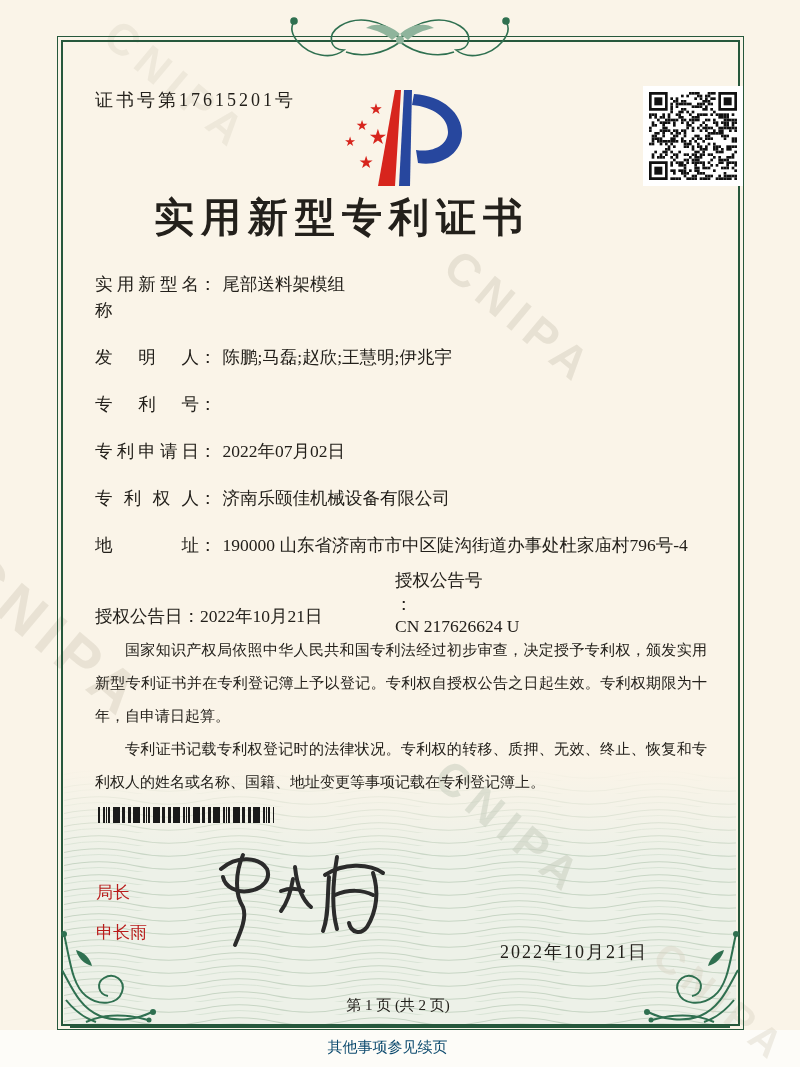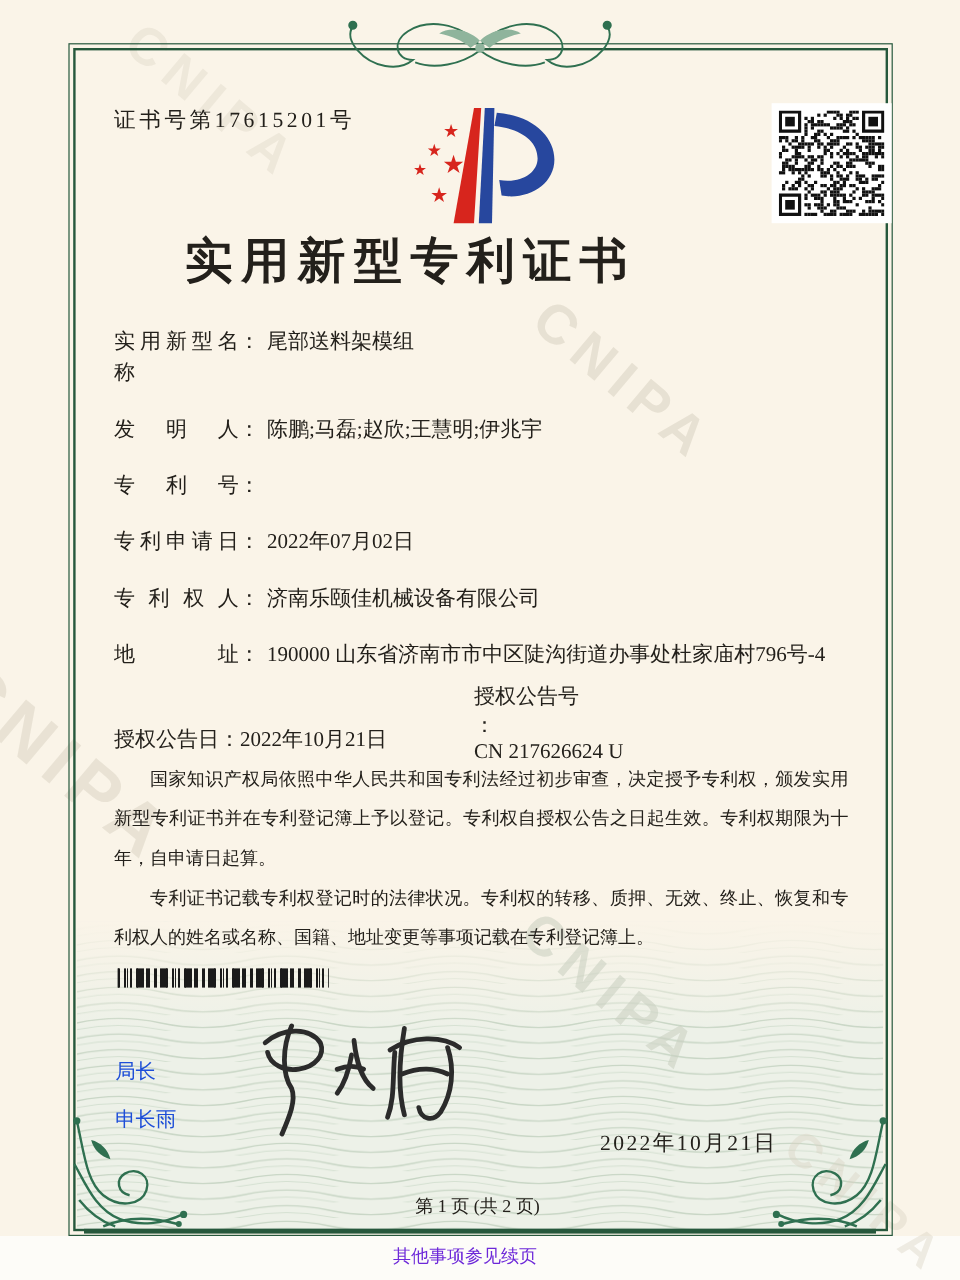"局长" .signer { color: #1d4ed8 -> #b91c1c }
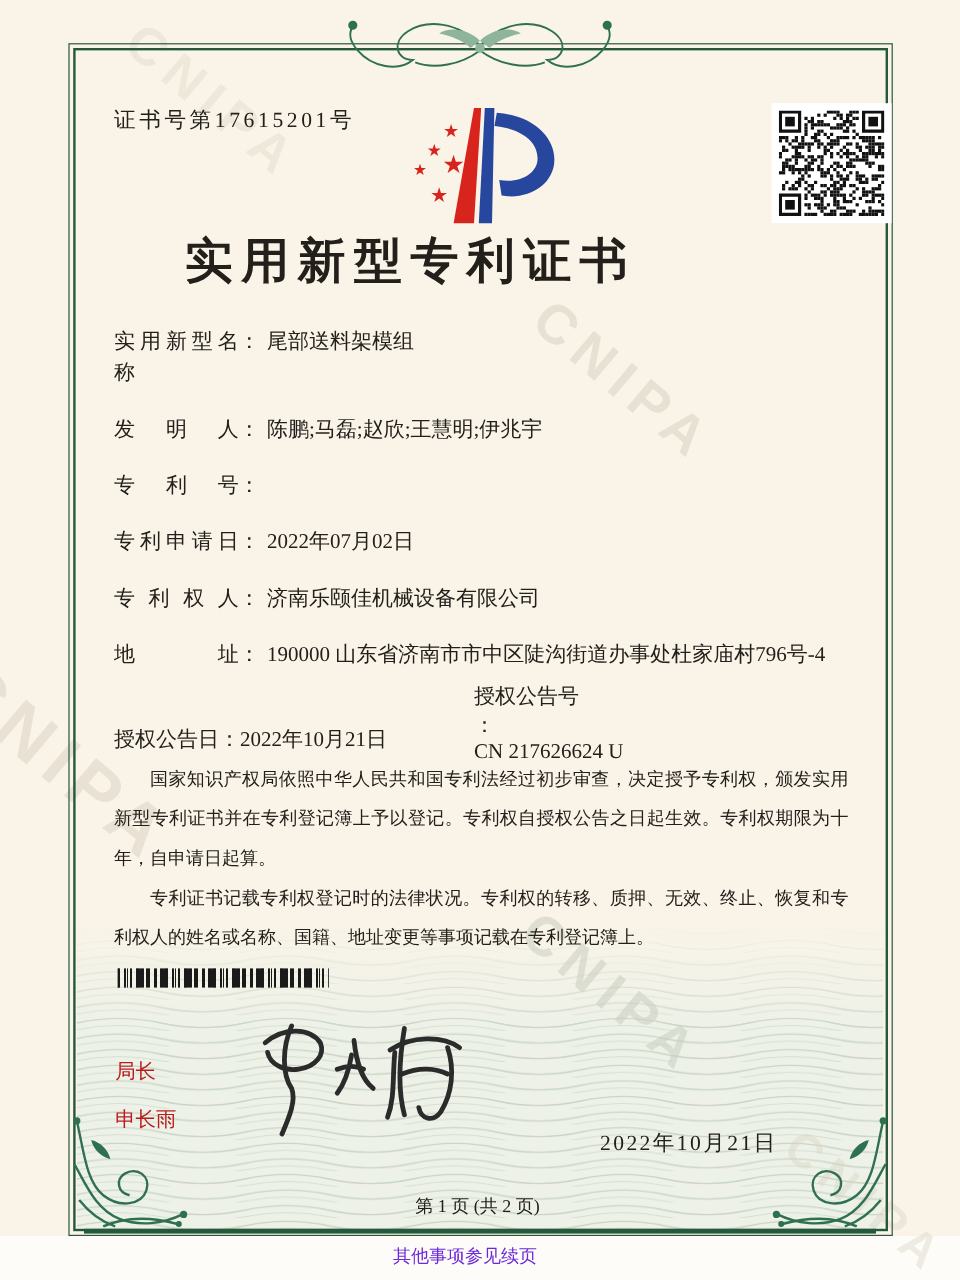"其他事项参见续页" .footer-note { color: #6d28d9 -> #0c4a6e }
